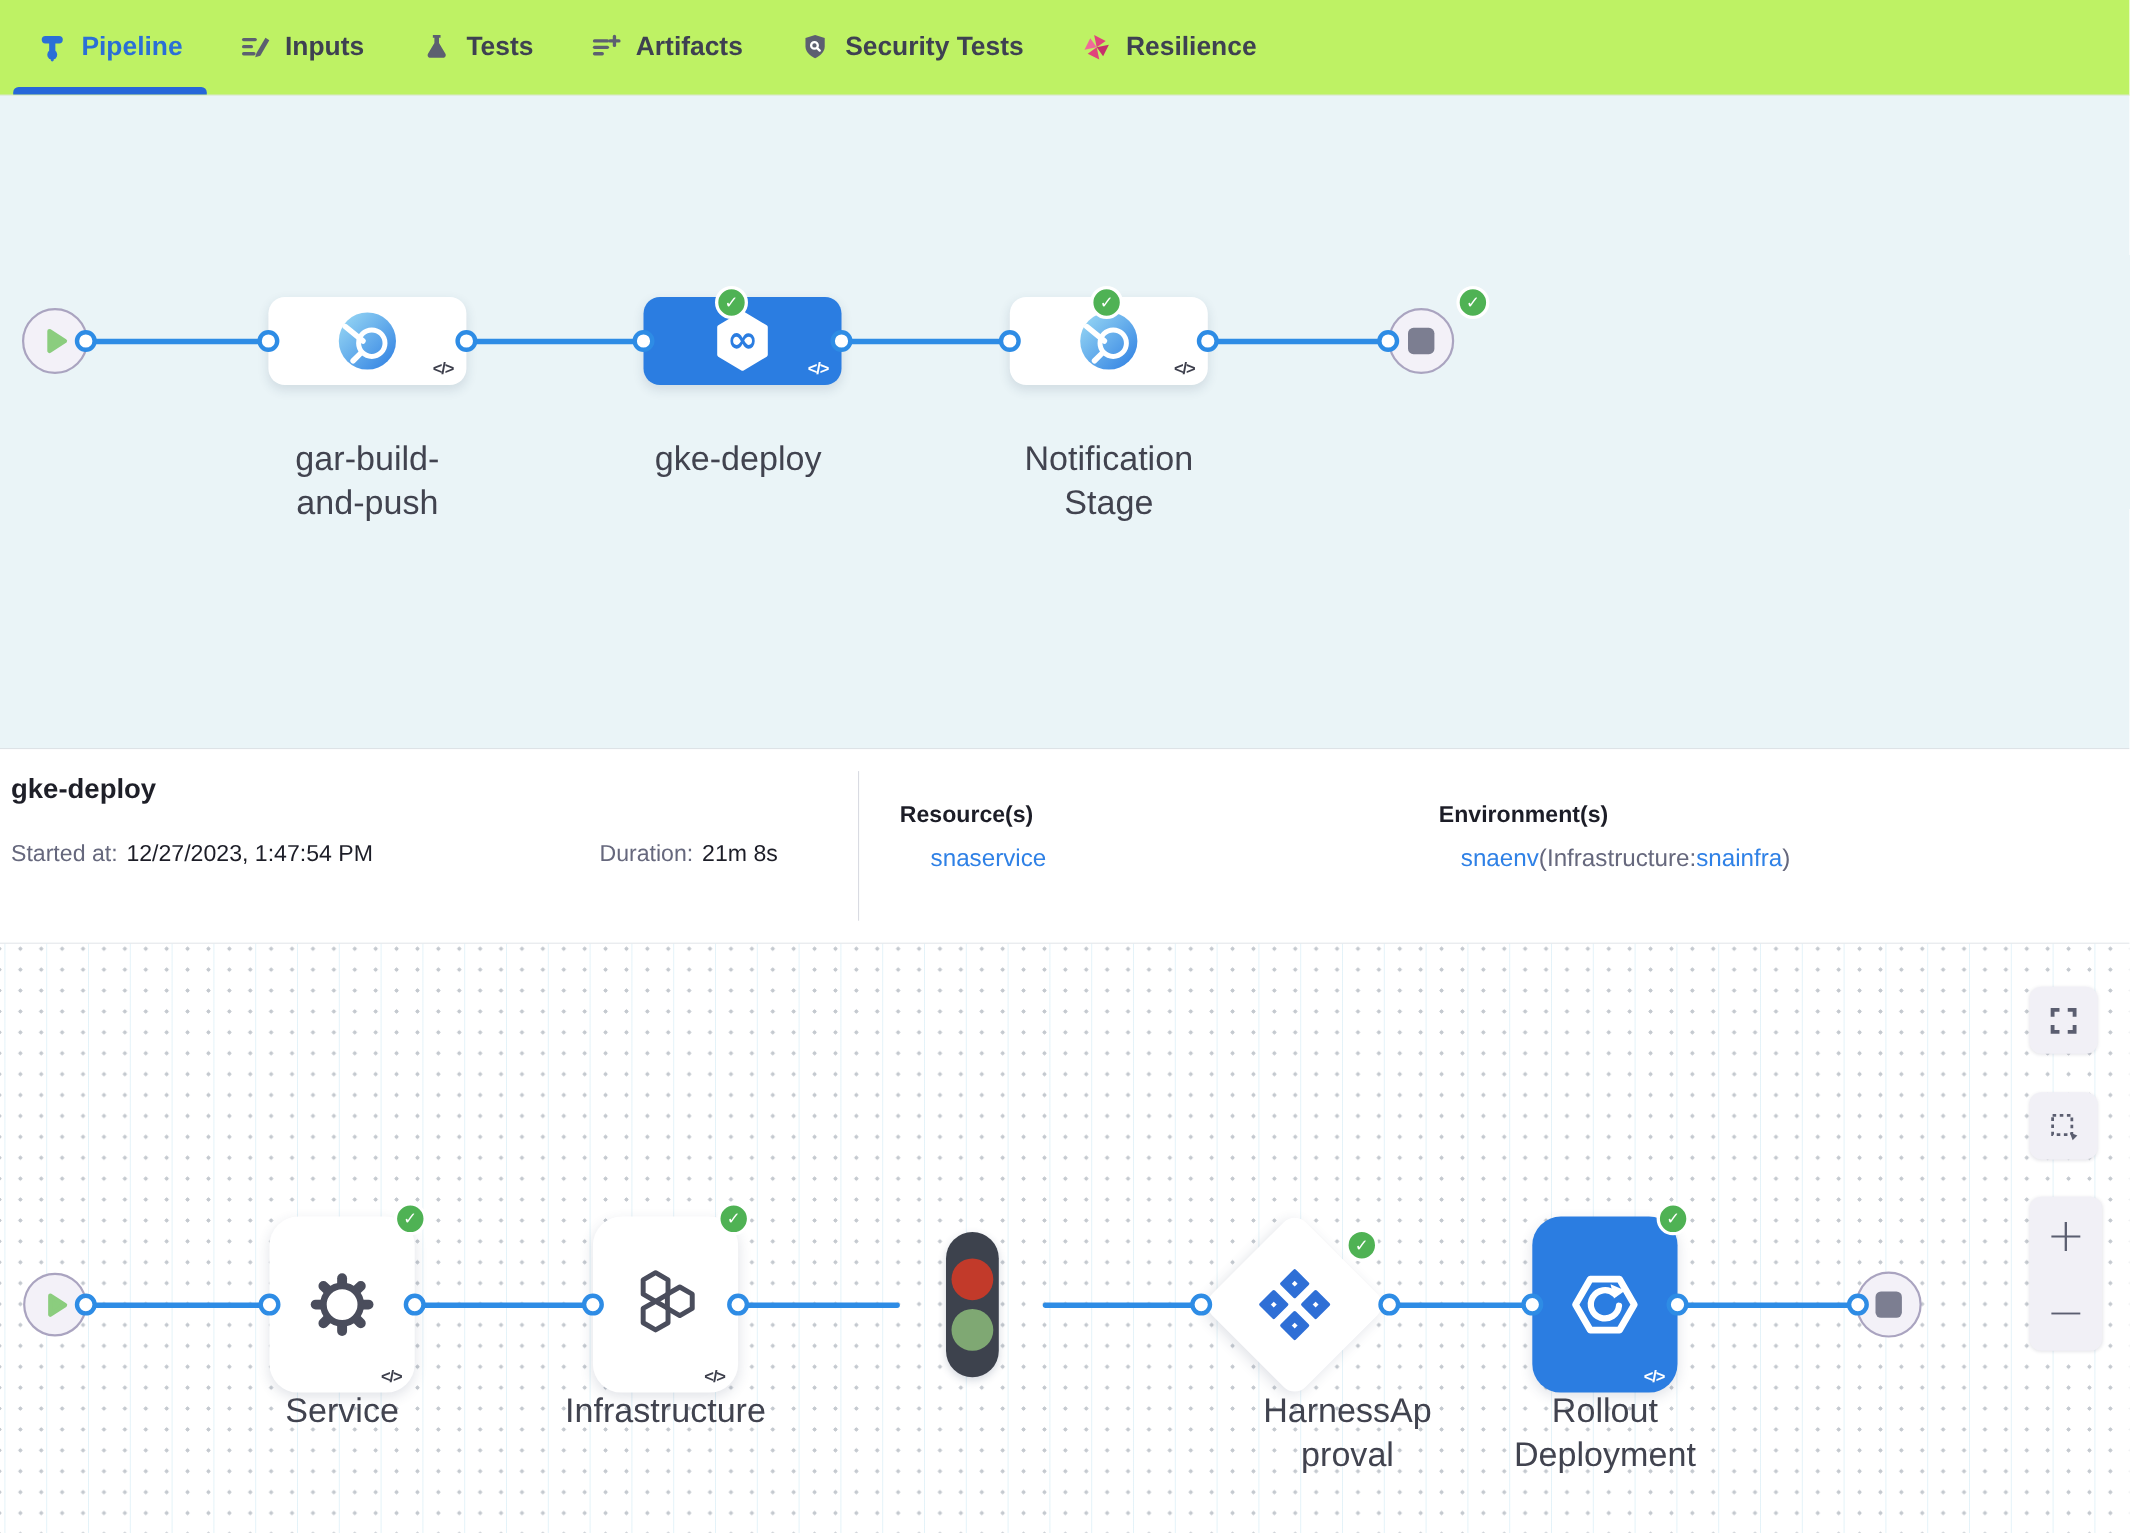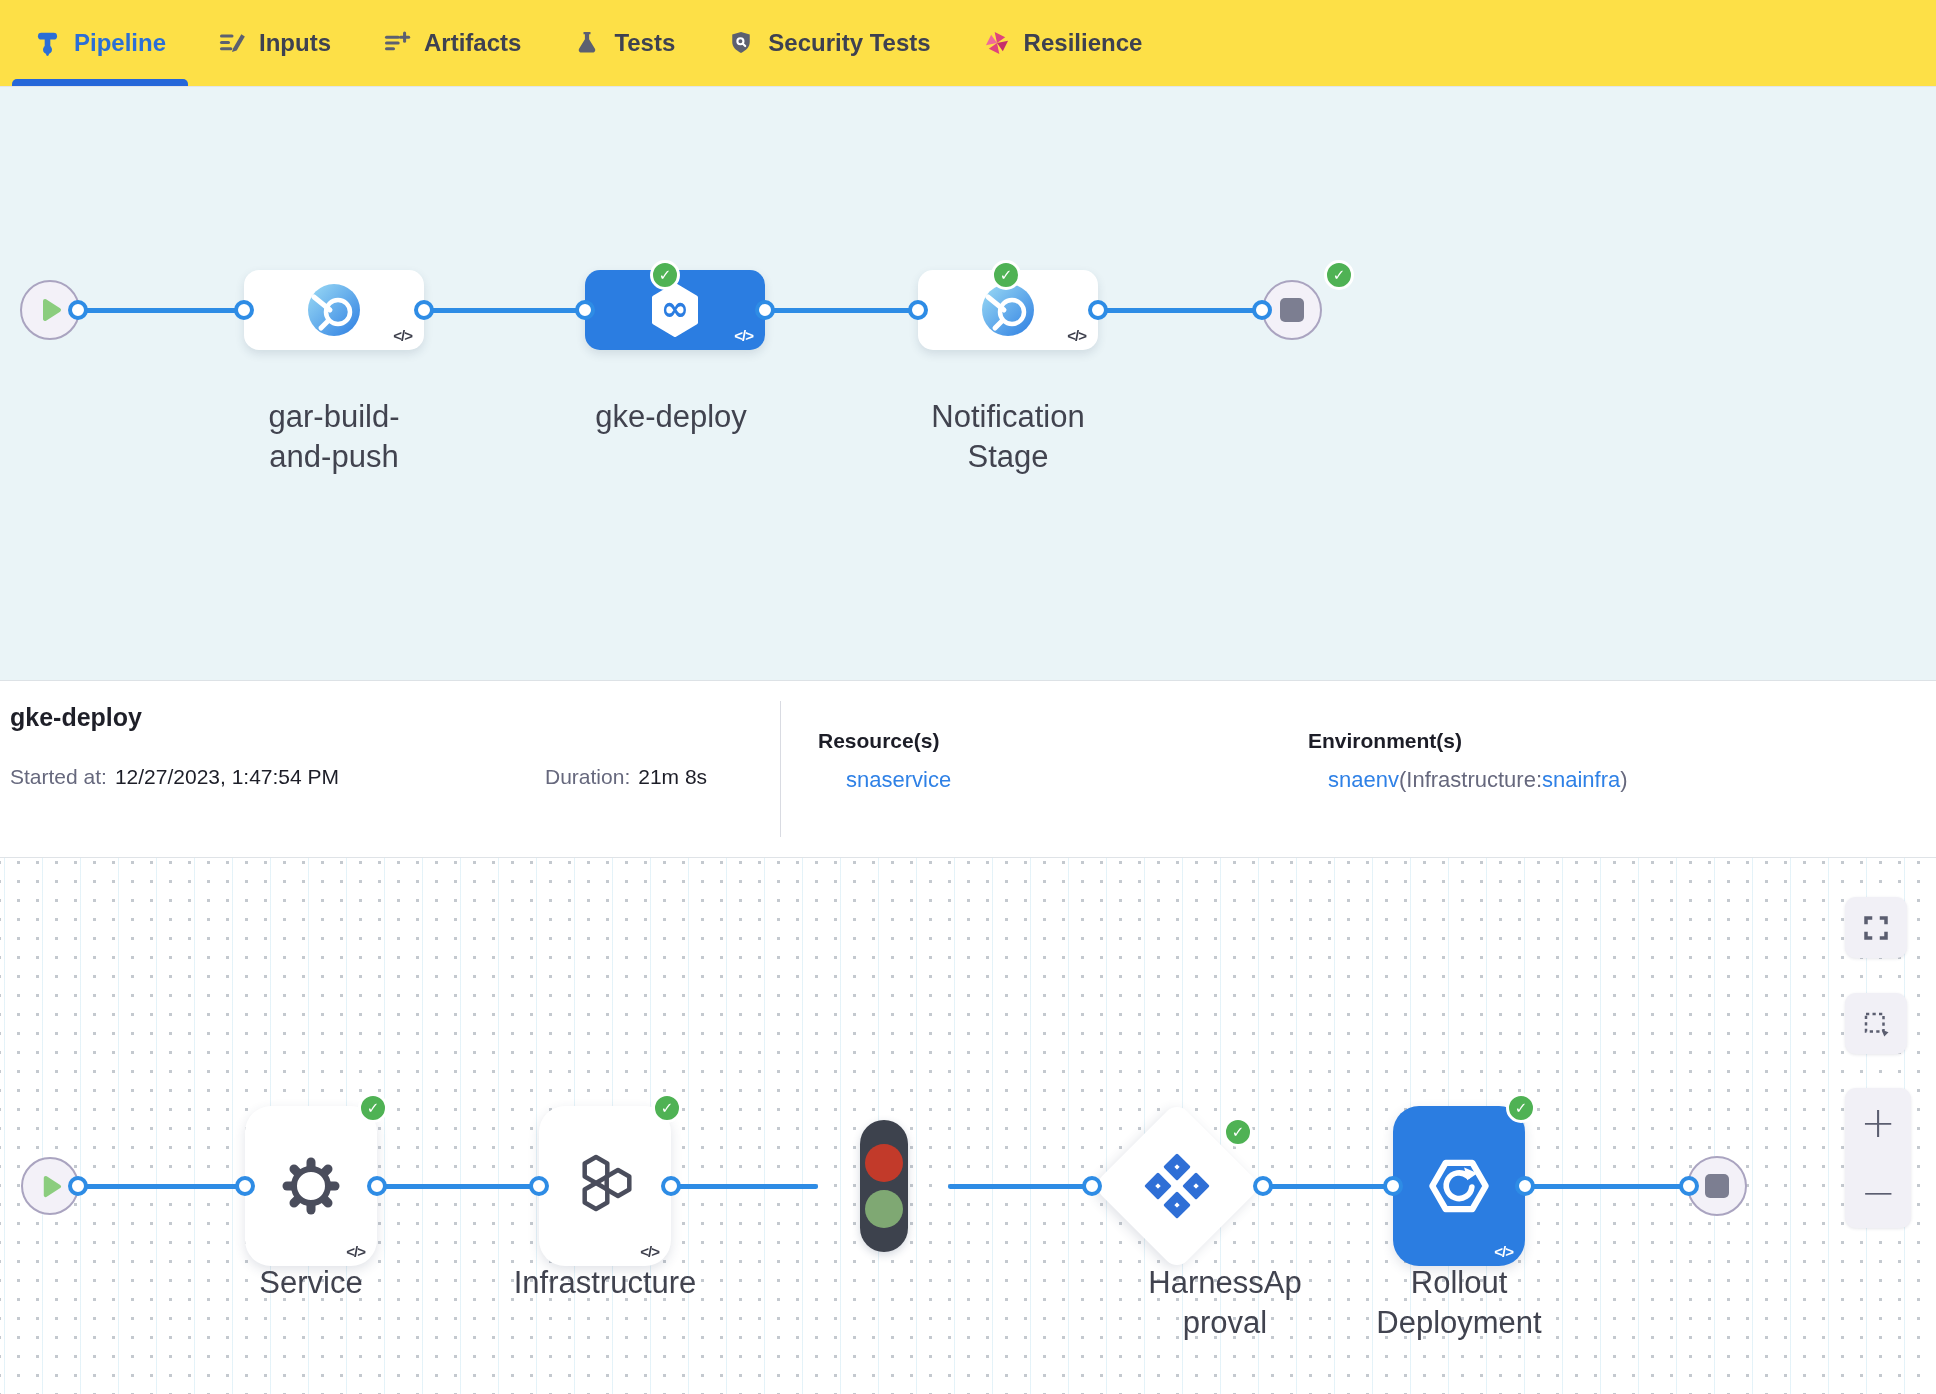"Pipeline" .tabbar { background: #fde047 -> #bef264 }
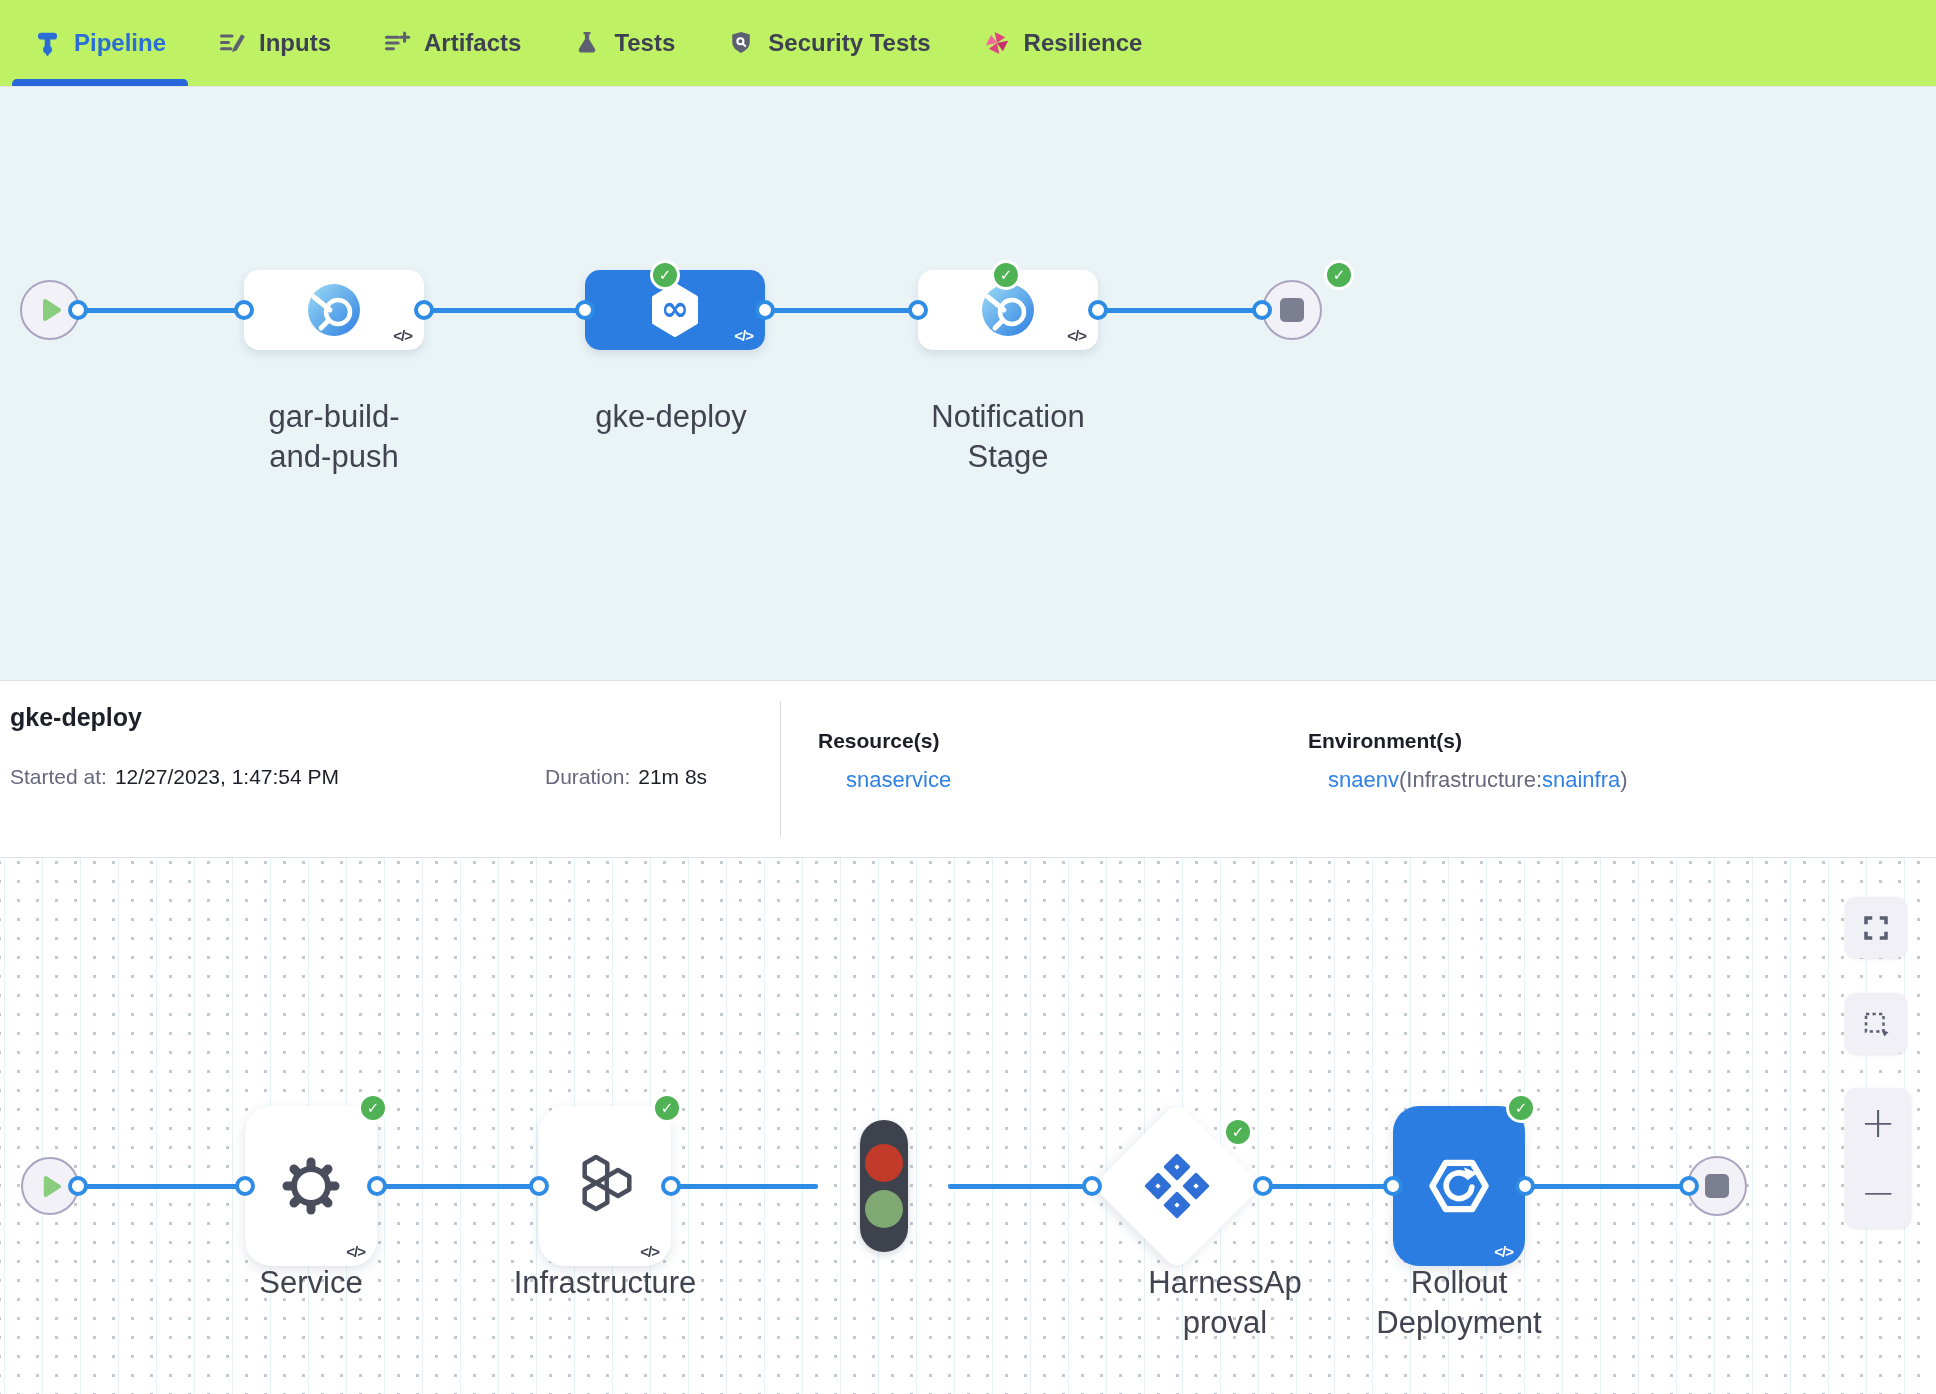"Artifacts" div.tab { order: before "Tests" -> after "Tests" }
